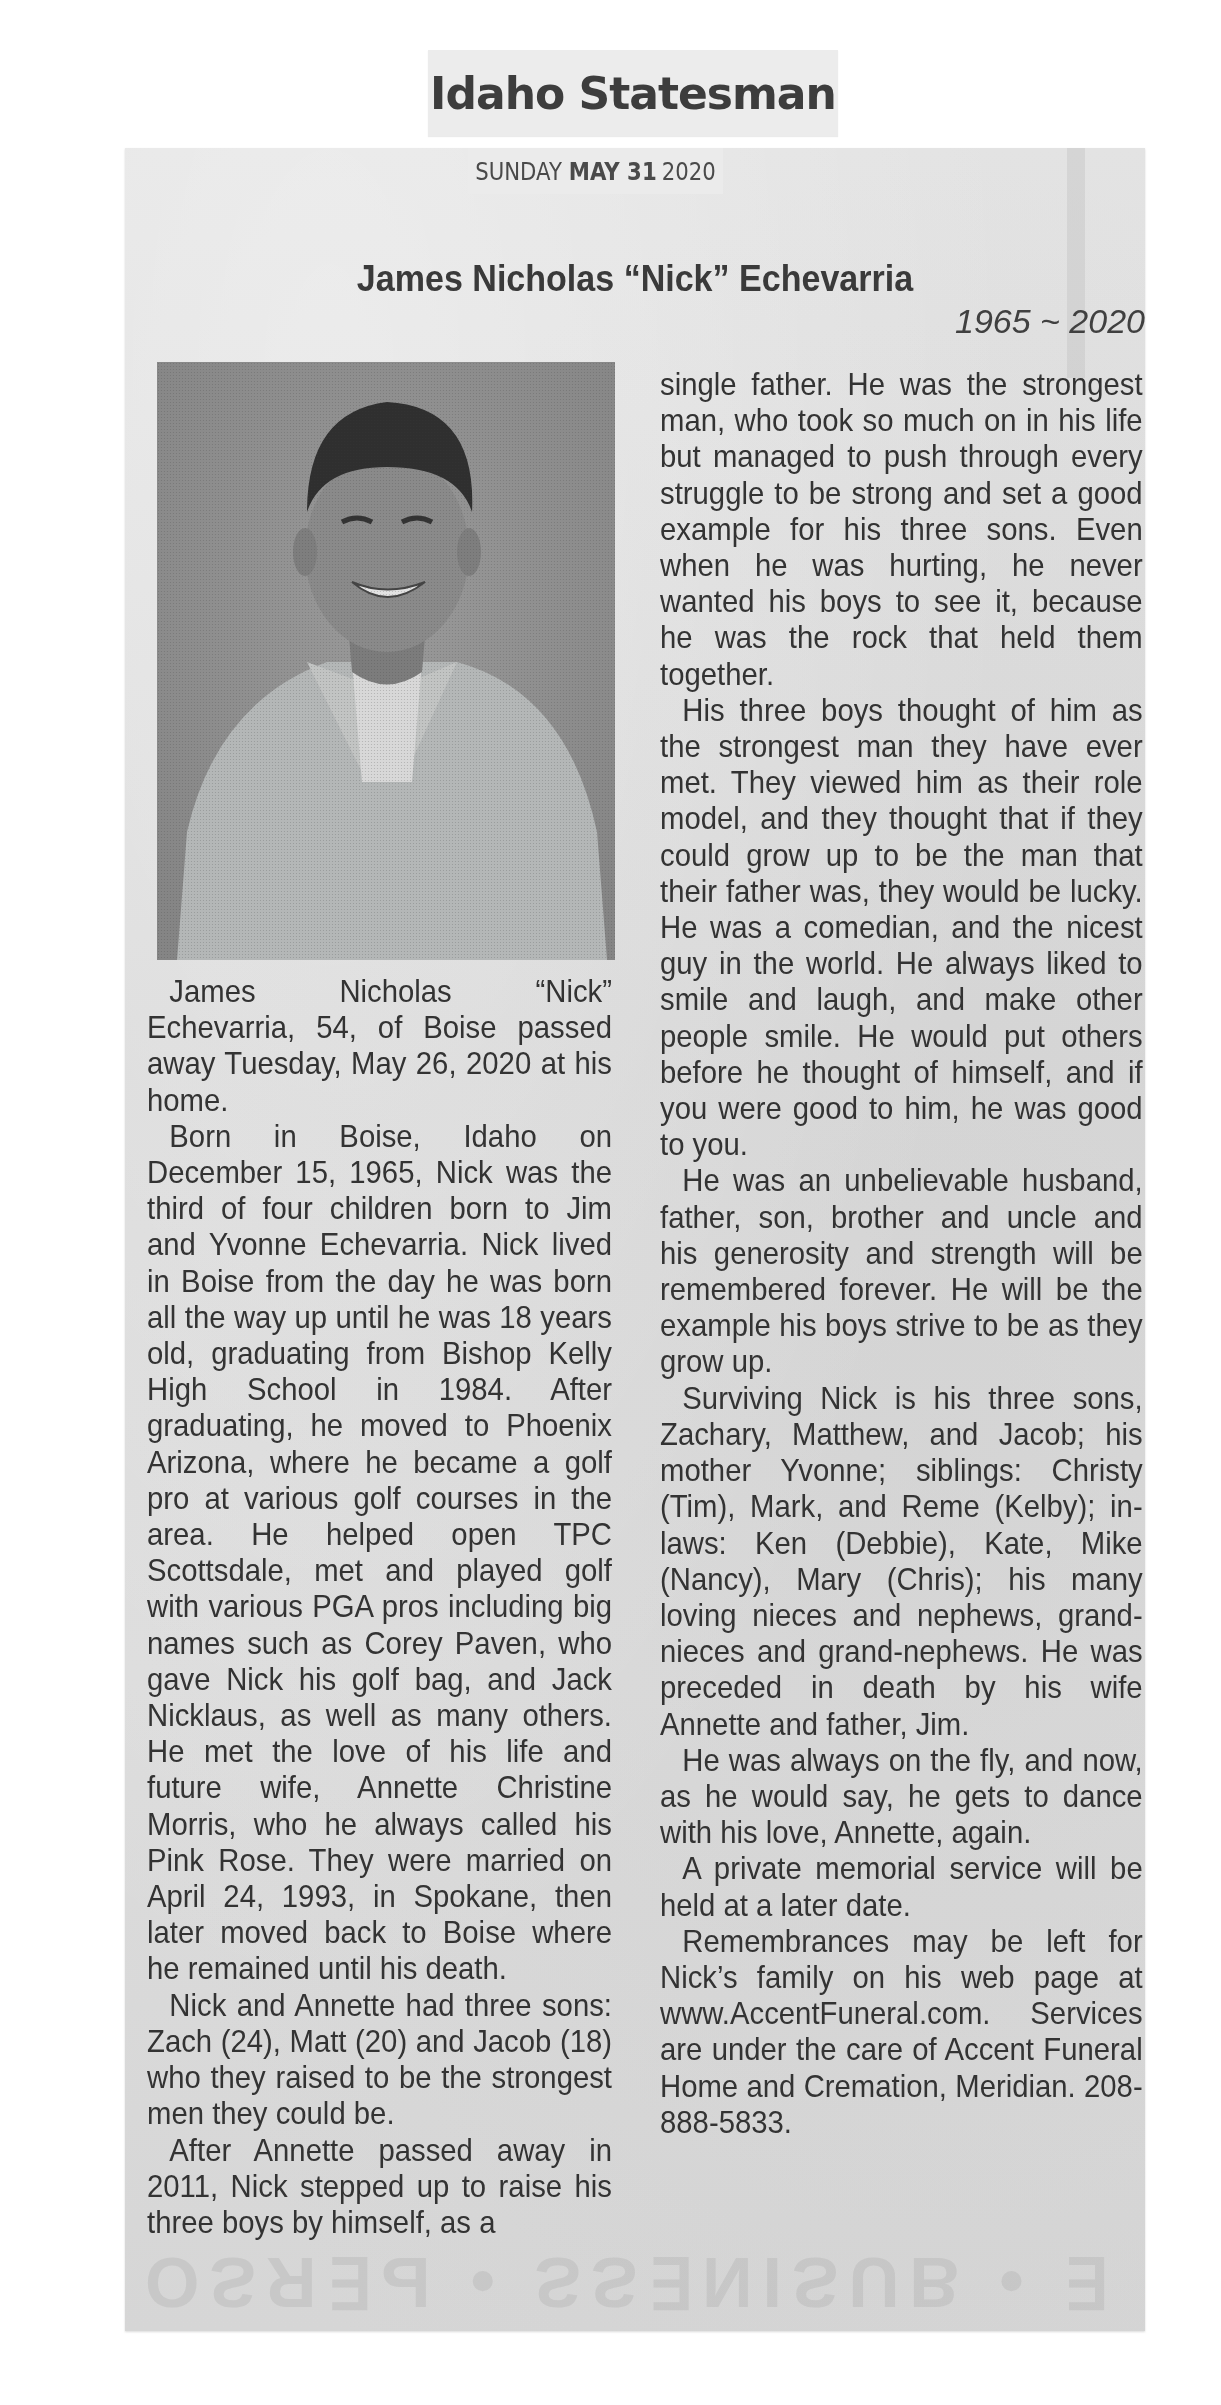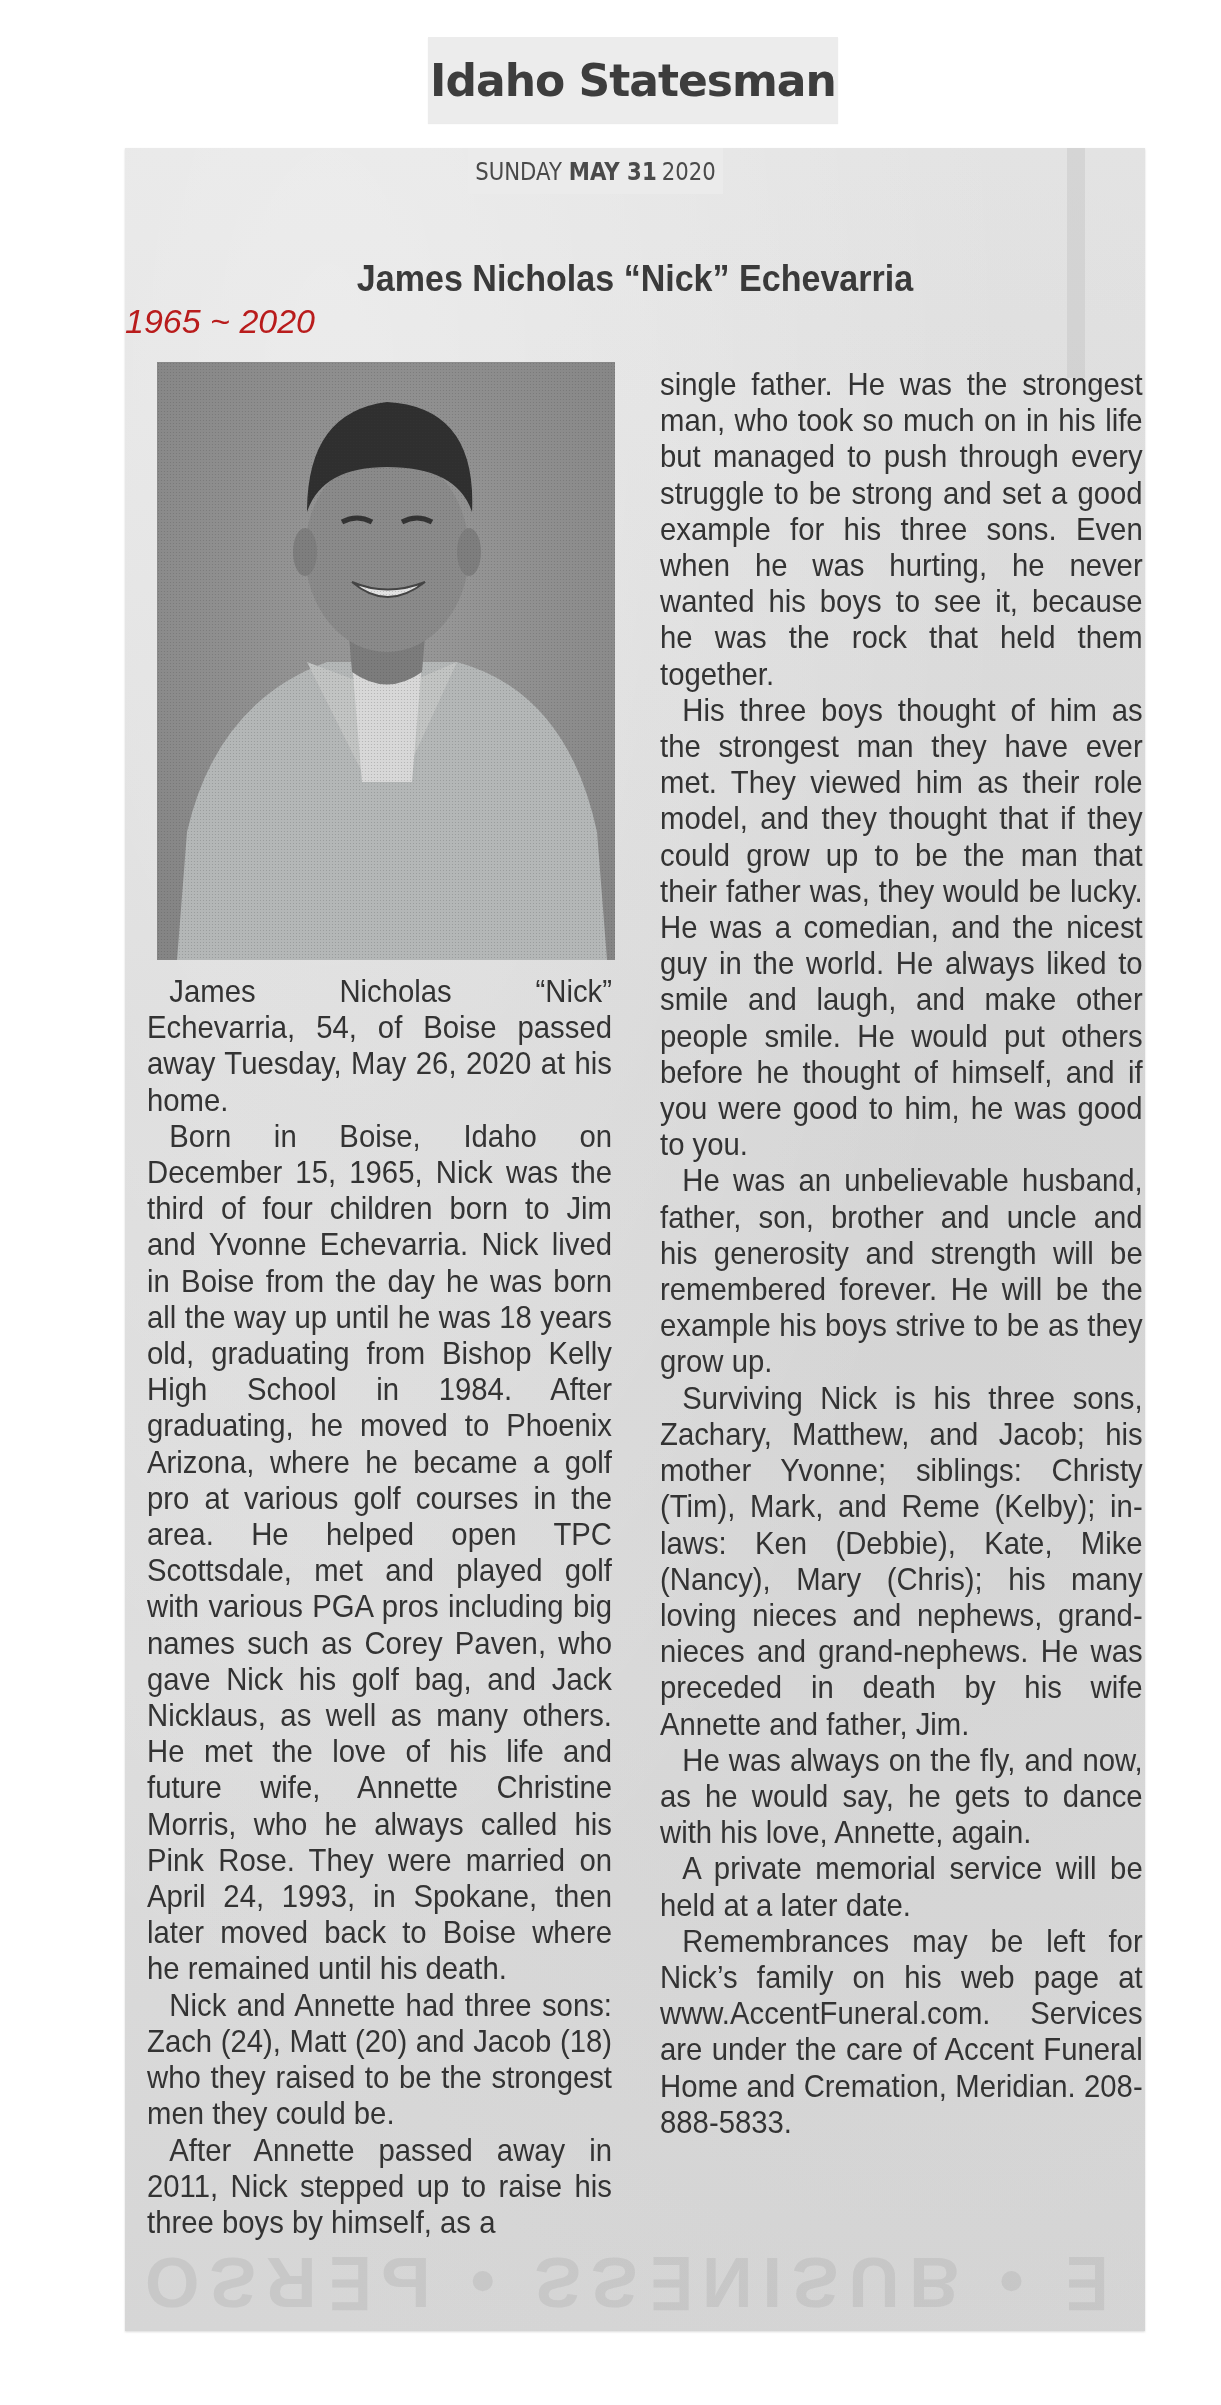"Idaho Statesman" .masthead { top: 37px -> 50px }
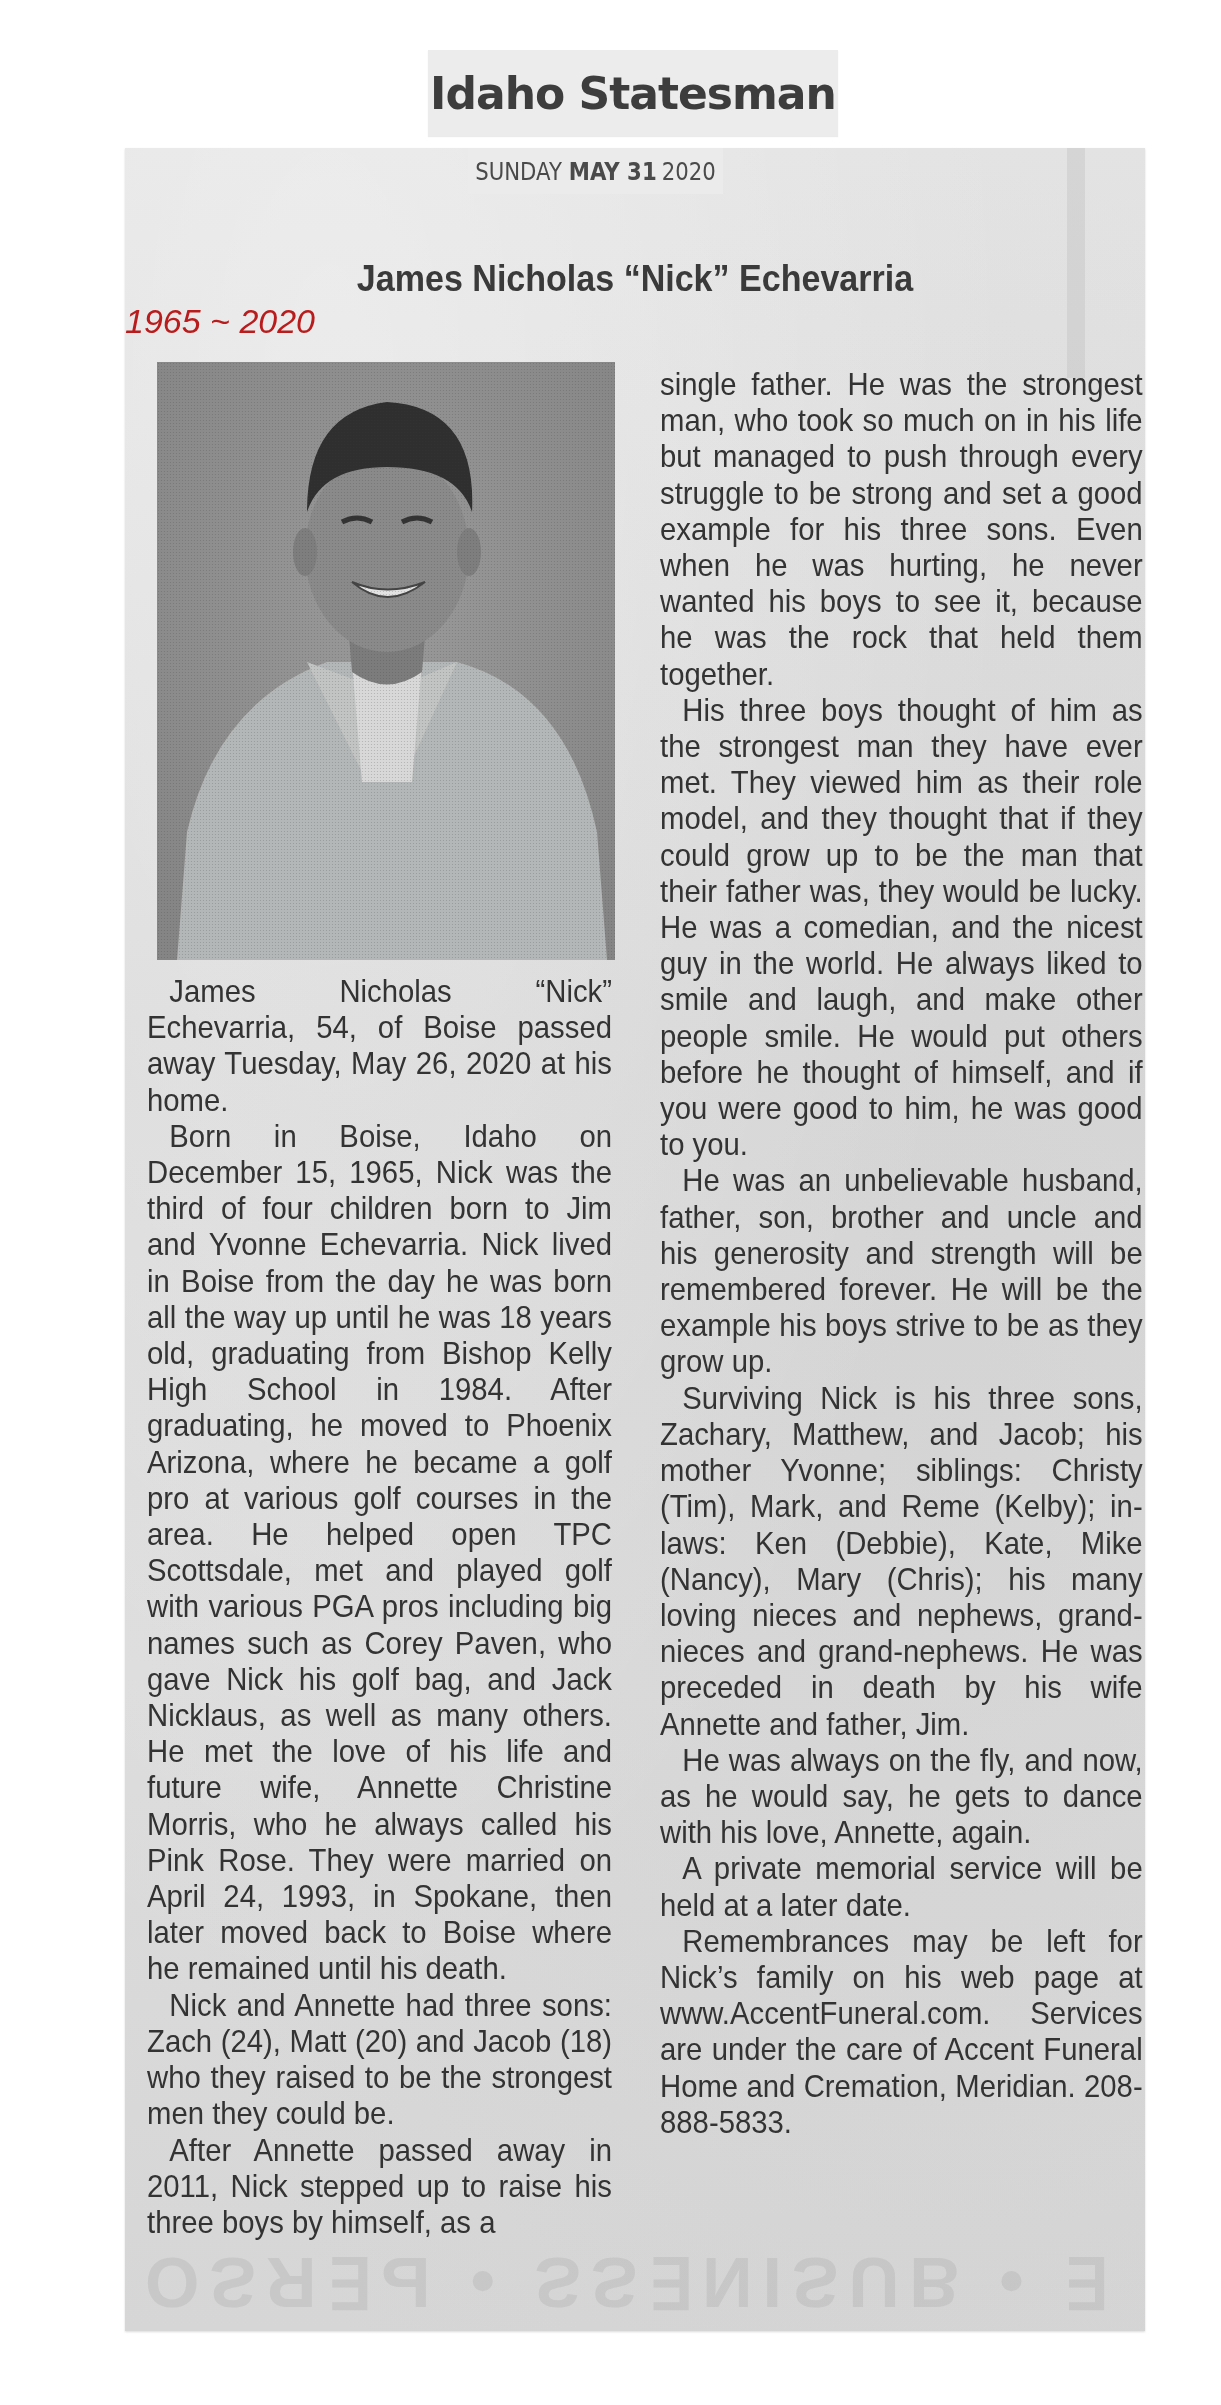"1965 ~ 2020" .lifespan { color: #b91c1c -> #404040; text-align: left -> right }
